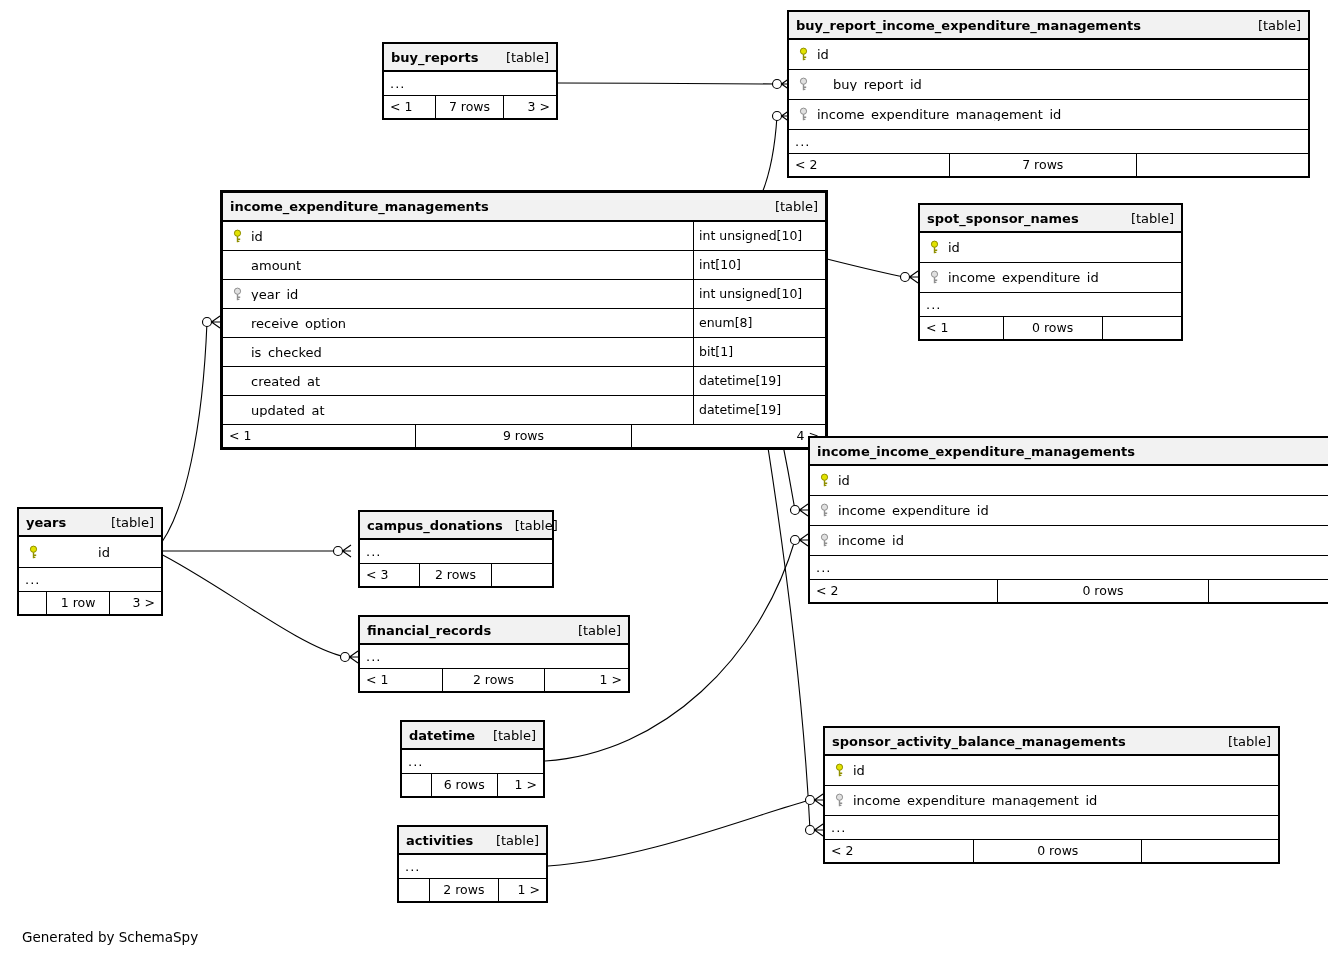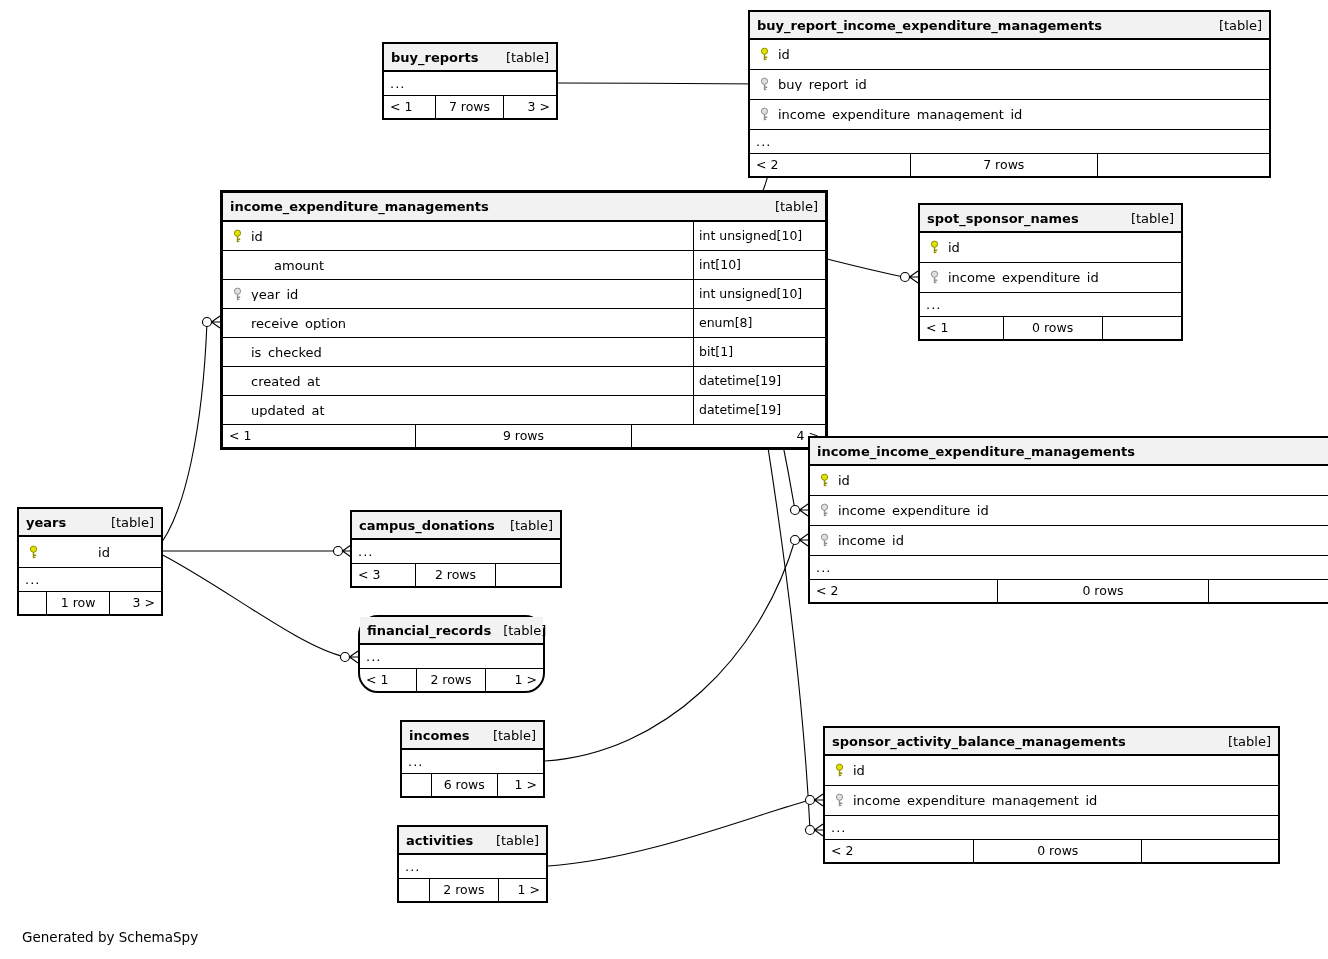"buy_report_income_expenditure_management" div.tnode { left: 748px -> 787px }
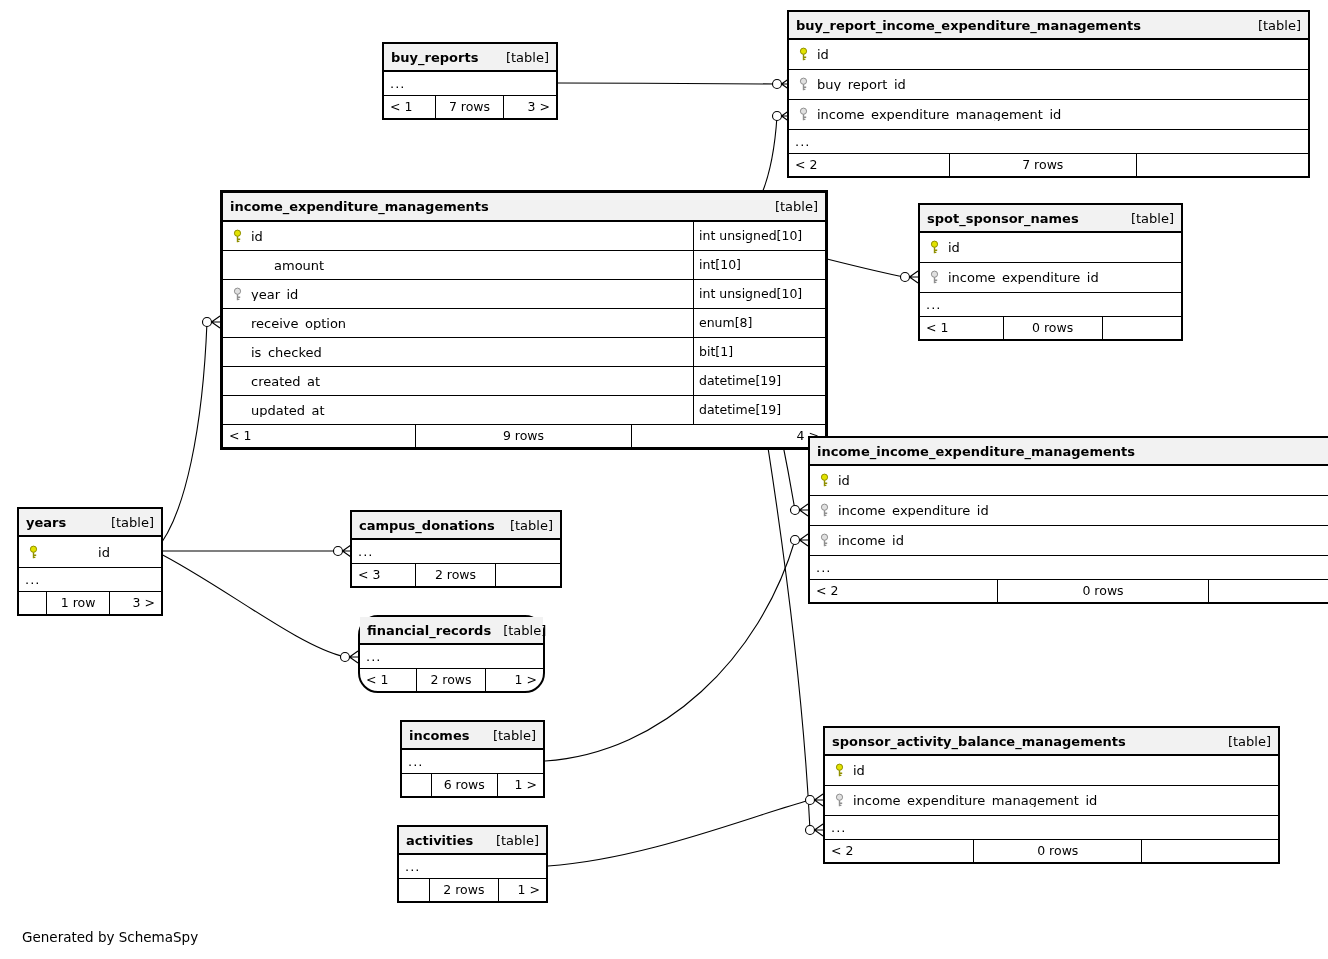"buy_report_id" div.trow { gap: none -> 16px }
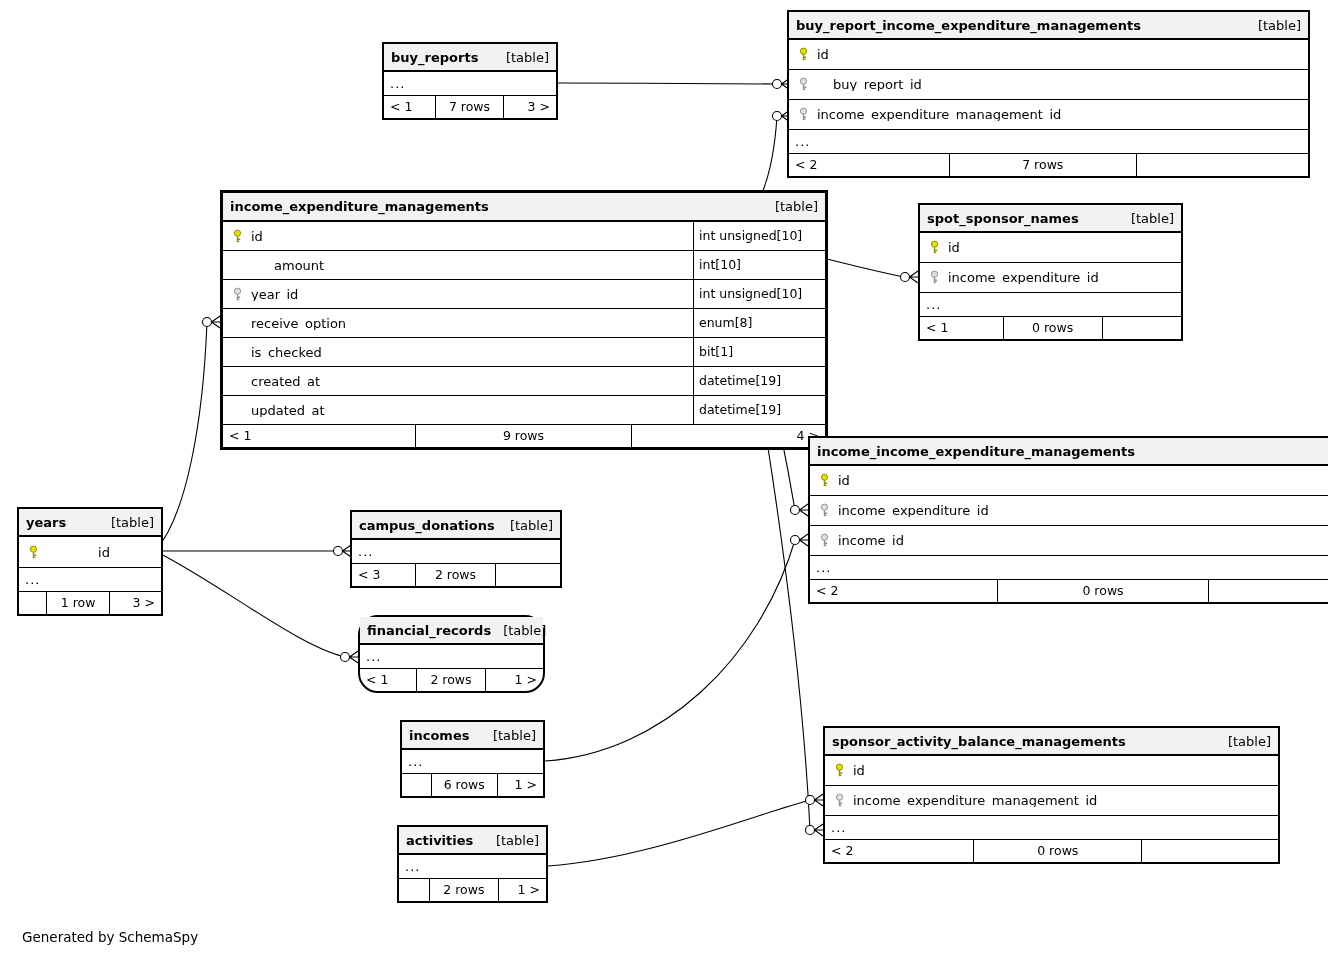"amount" div.trow { gap: 23px -> none }
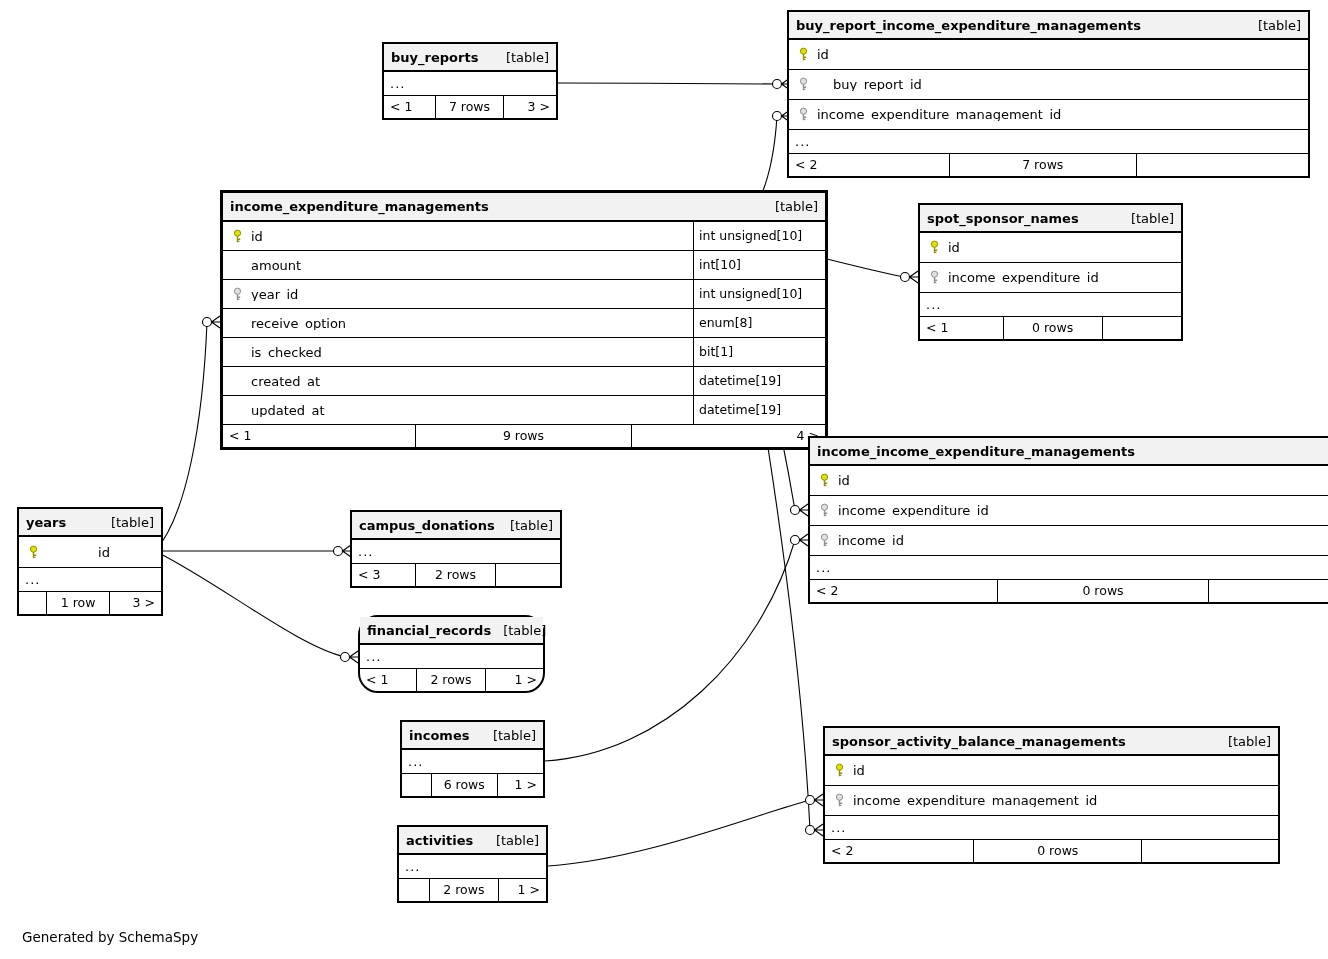"campus_donations" div.tnode { left: 350px -> 358px; width: 212px -> 196px }
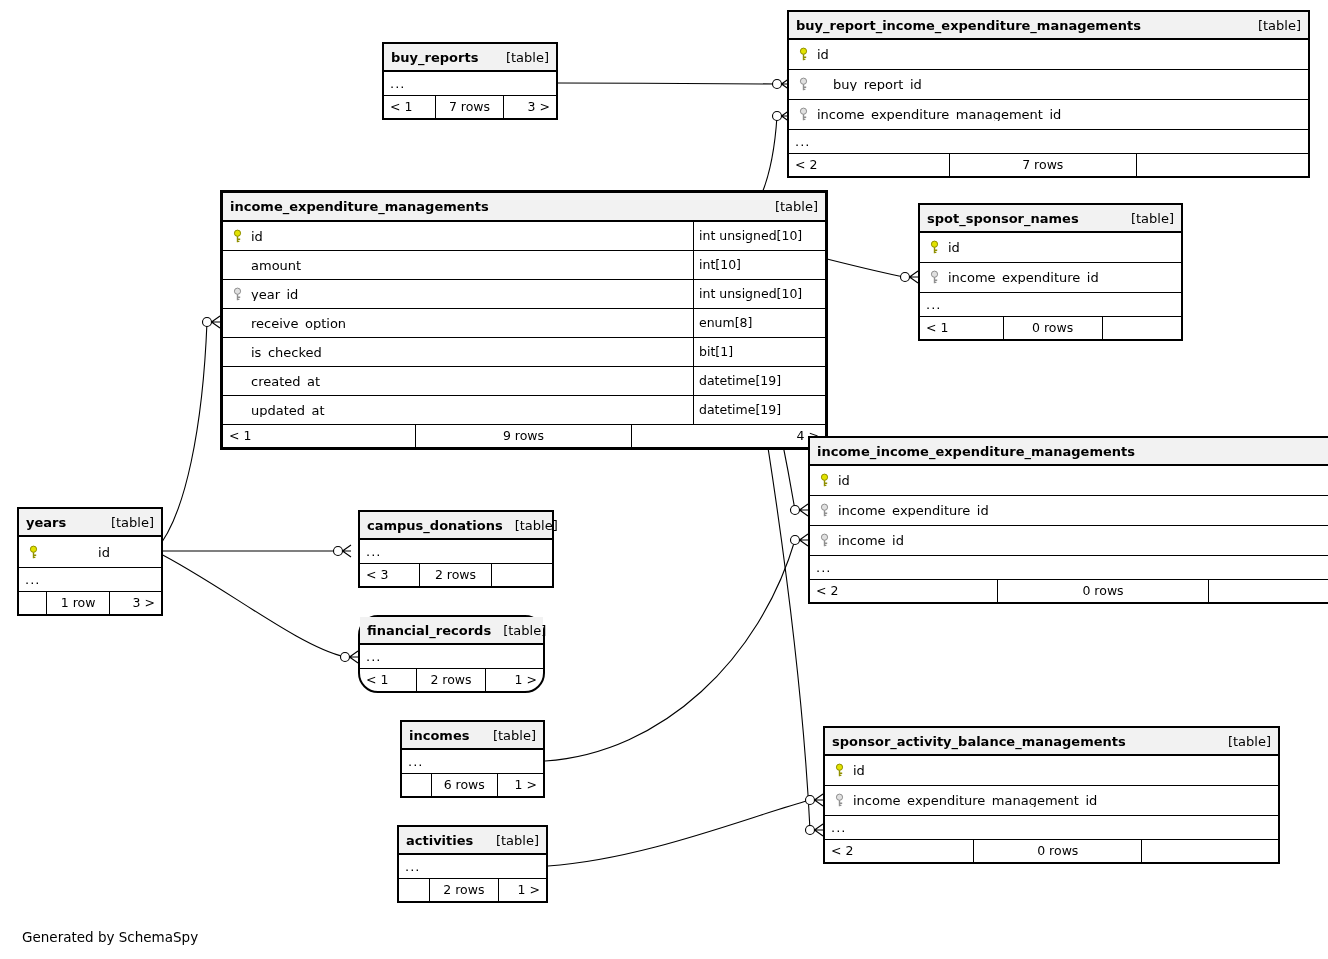"financial_records" div.tnode { border-radius: 20px -> none; width: 187px -> 272px }
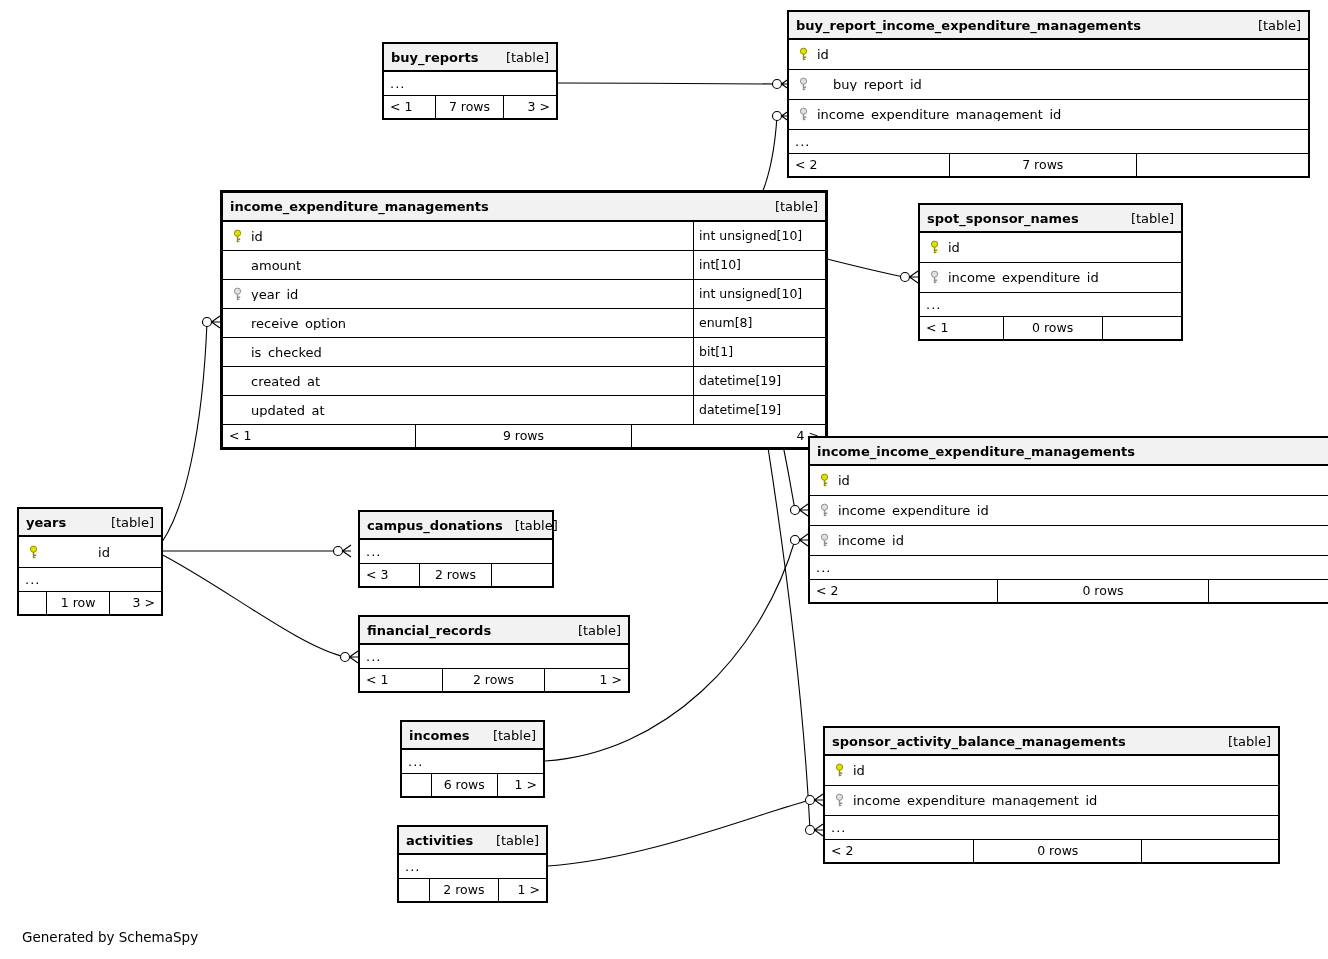"incomes" span.tname { text: incomes -> datetime }
